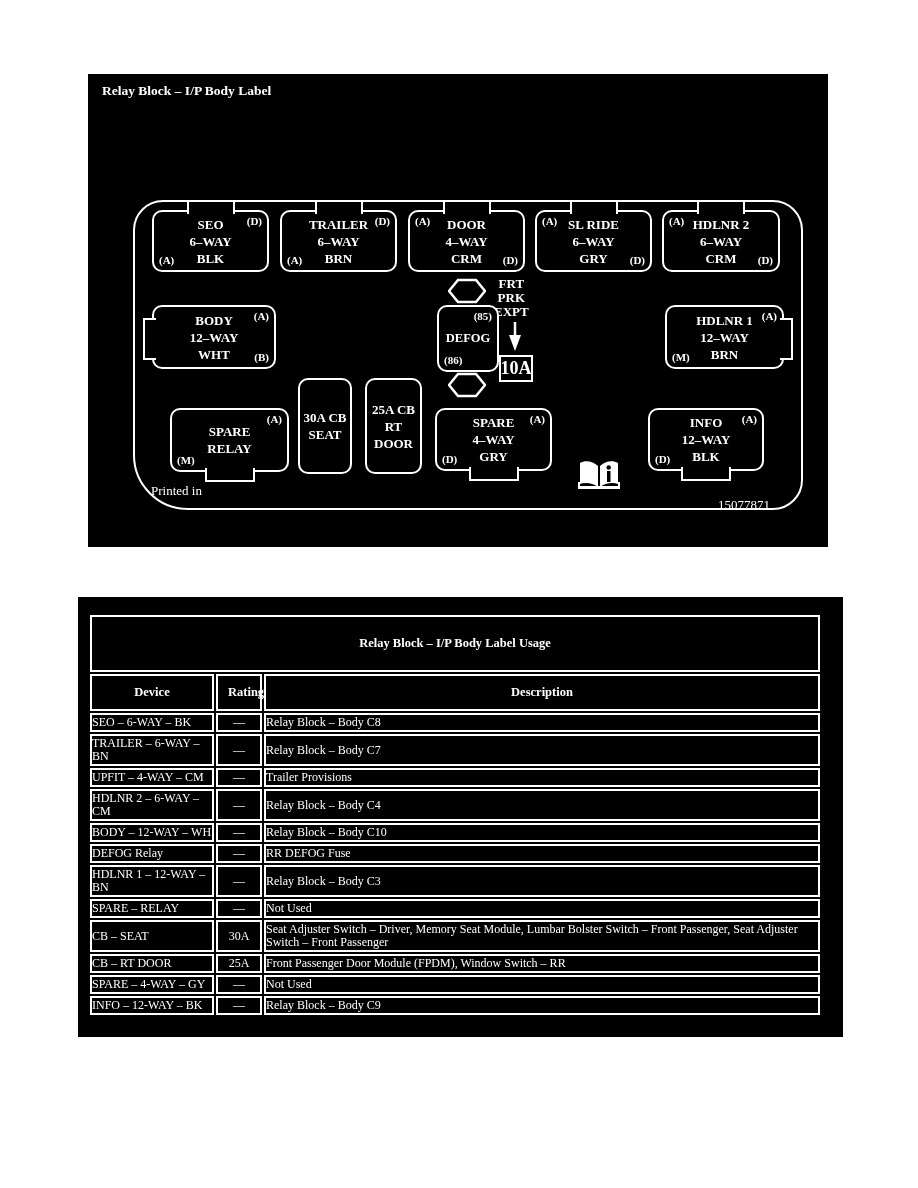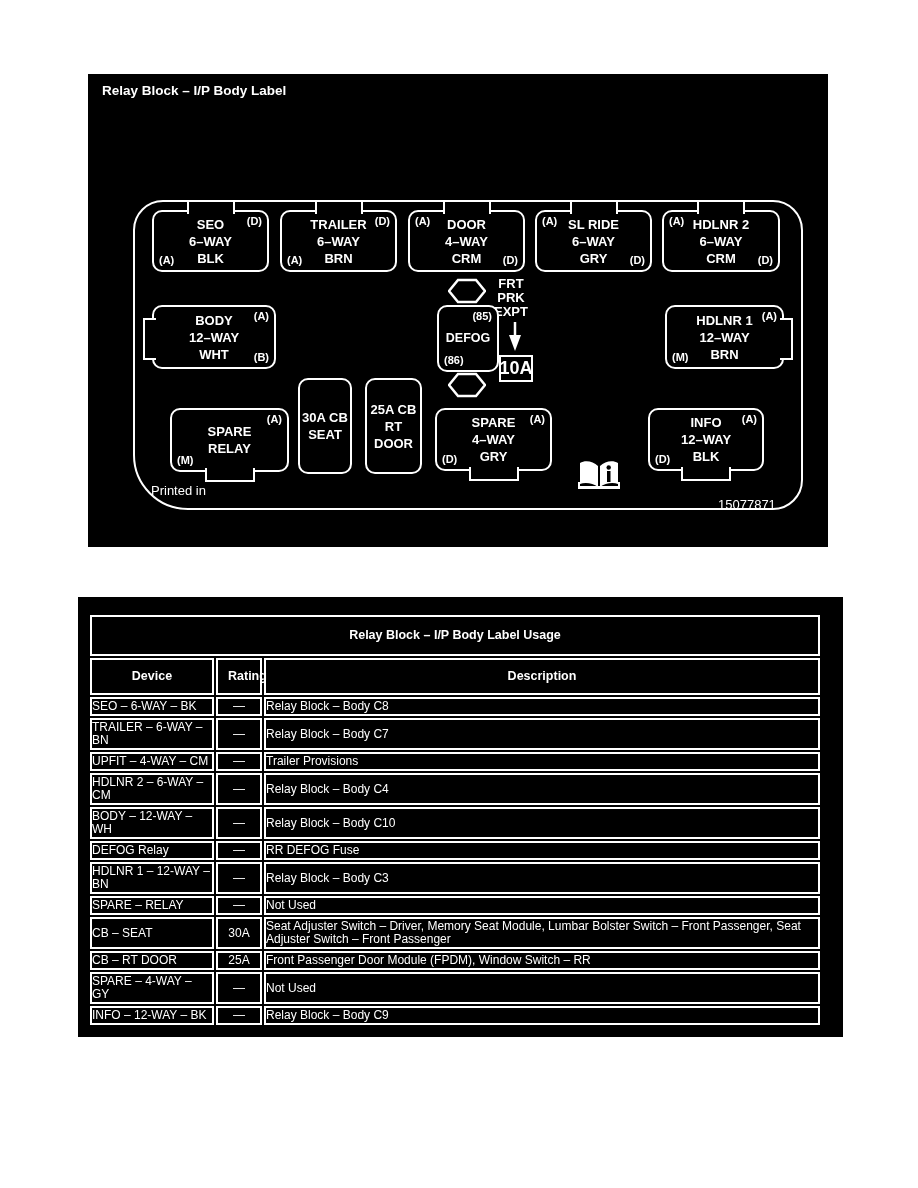"Relay Block – I/P Body" .page { font-family: Liberation Sans, sans-serif -> Liberation Serif, serif }
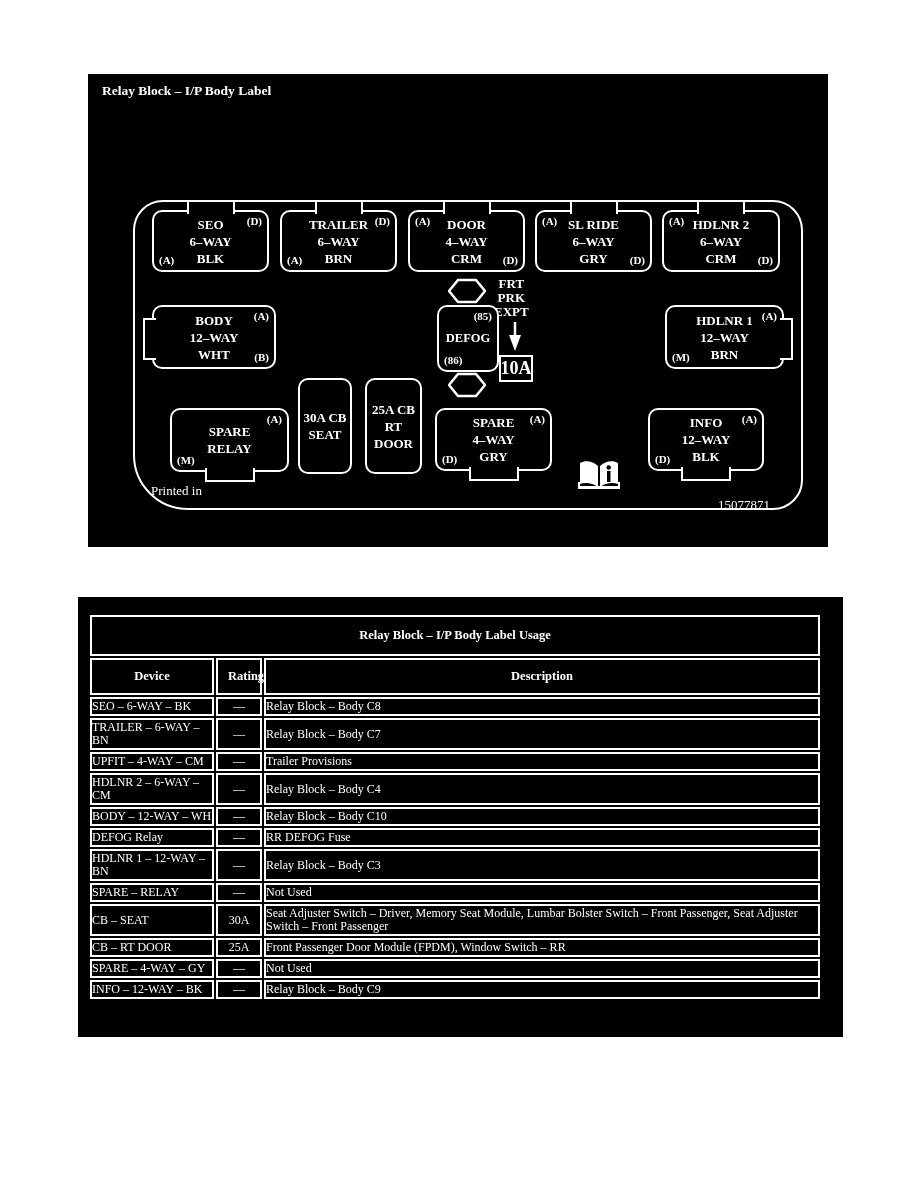"Relay Block – I/P Body Label Usage" .usage-table .title-cell { padding: 12px -> 20px }
